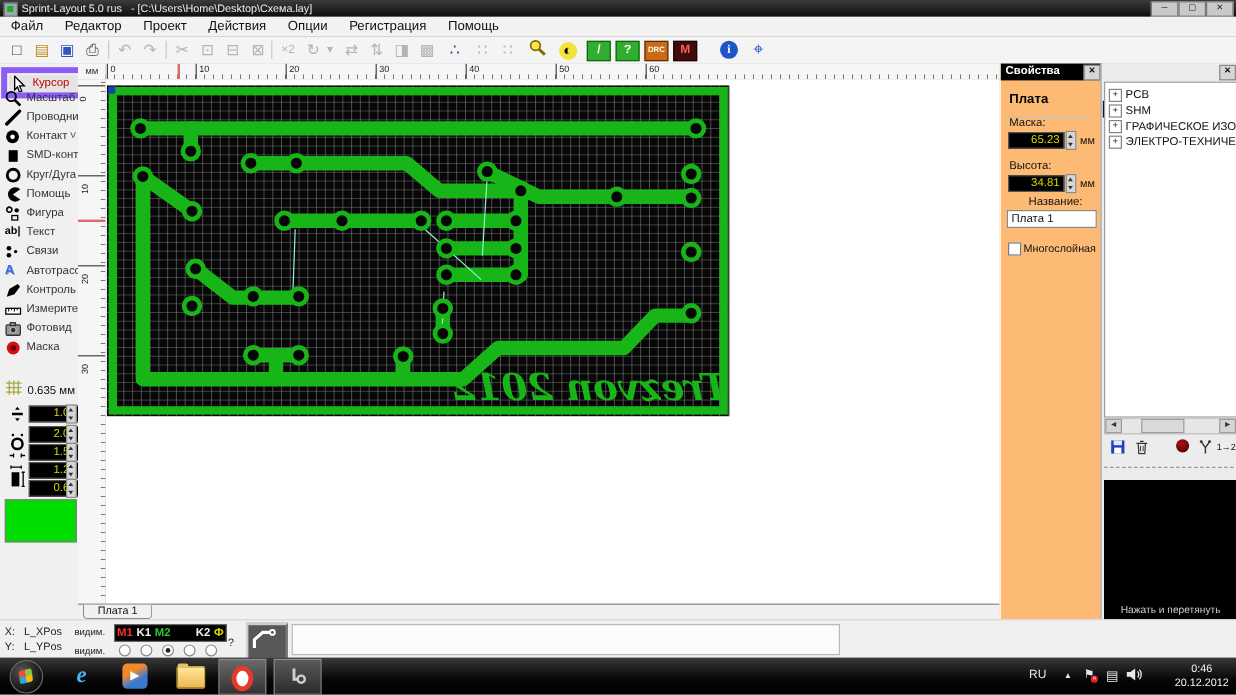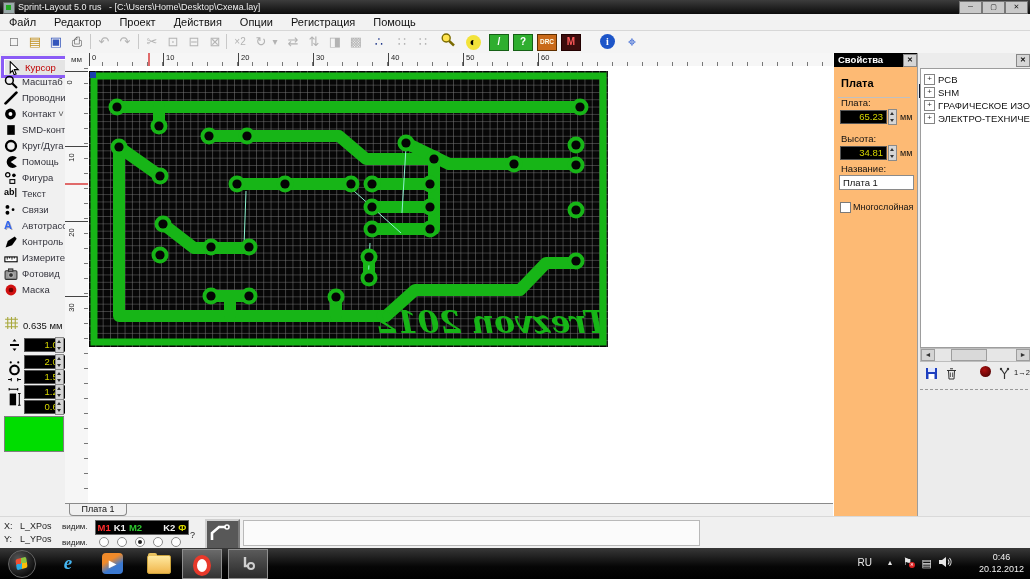"Курсор" .tool.sel { border: 3px solid #8b5cf6 -> 5px solid #8b5cf6 }
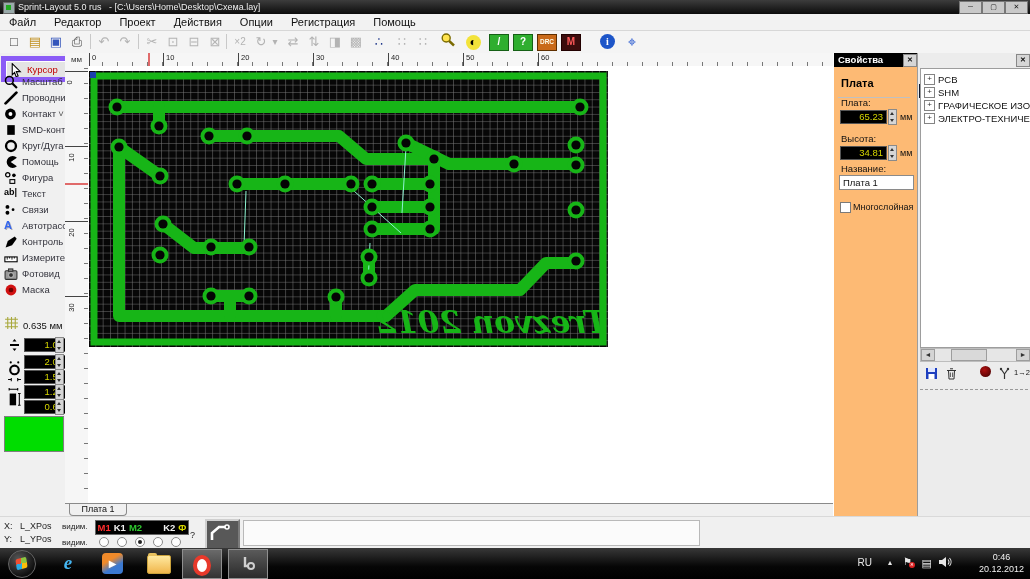"Плата:" span.flabel { text: Плата -> Маска }
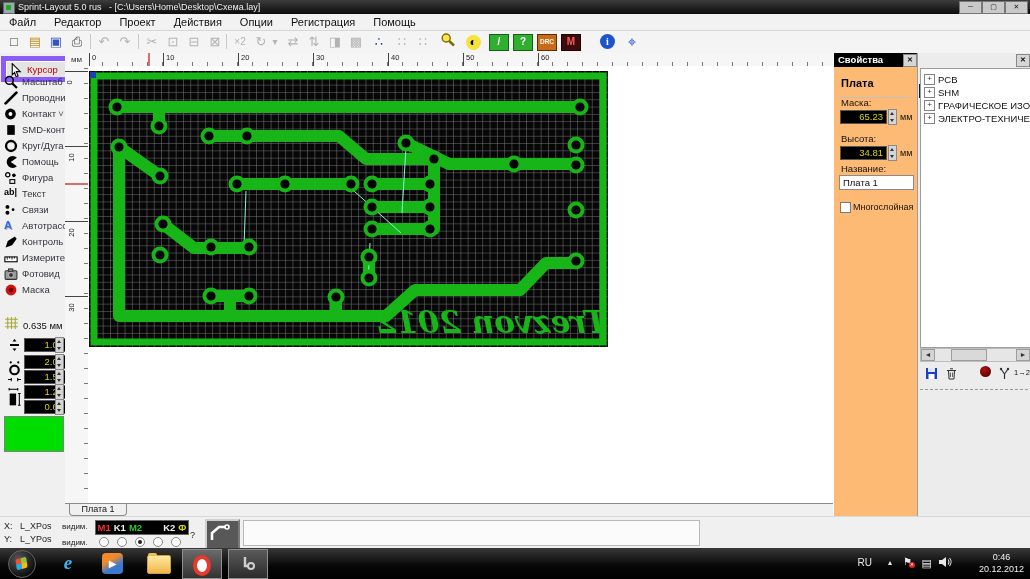"Название:" span.flabel { margin-left: none -> 16px }
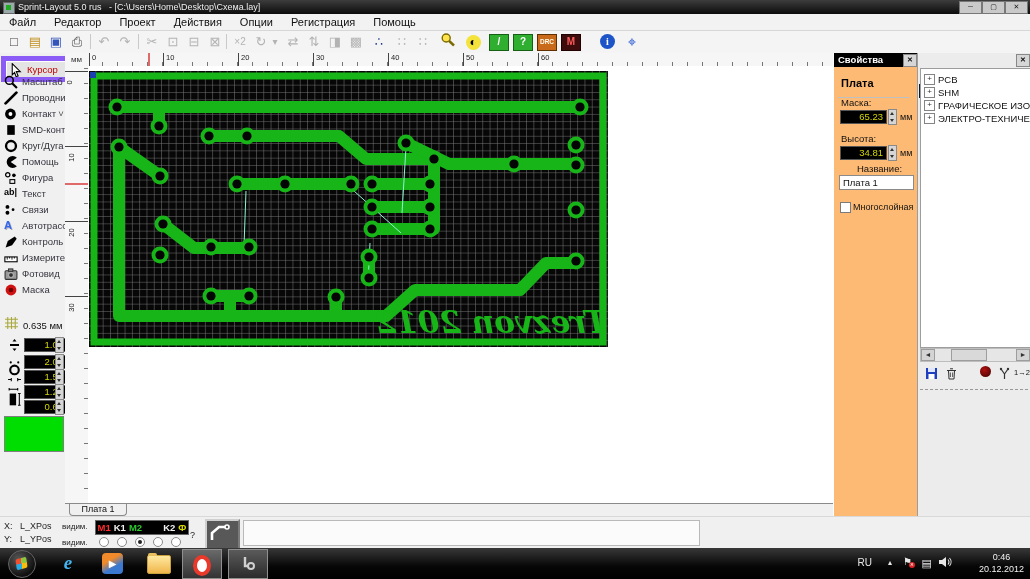"Нажать и перетянуть" div { html: none -> <div> <span>Нажать и перетянуть</span> </div> }
